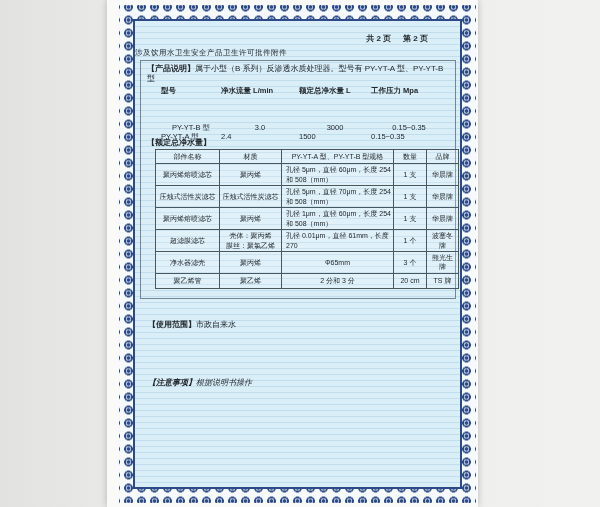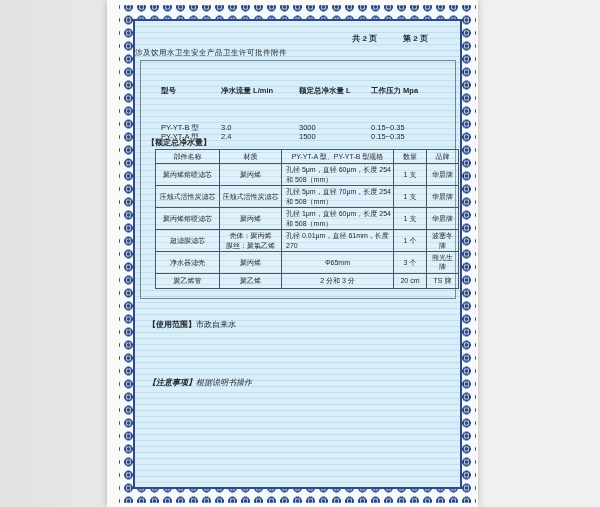"共 2 页" .pages-line { gap: 26px -> 12px }
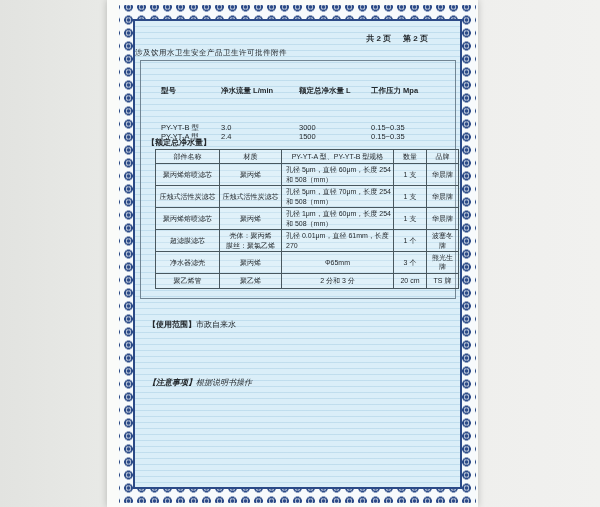"【产品说明】属于小型（B 系列）反渗透水质处理器。型号有 PY-YT-A" div.desc-line { html: none -> <div> <span>【产品说明】</span><span>属于小型（B 系列）反渗透水质处理器。型号有 PY-YT-A 型、PY-YT-B 型</span> </div> }
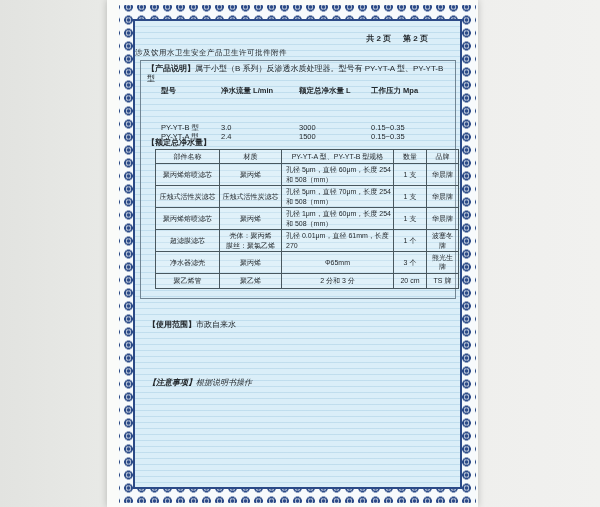"PY-YT-B 型" .mb { text-align: none -> center }
